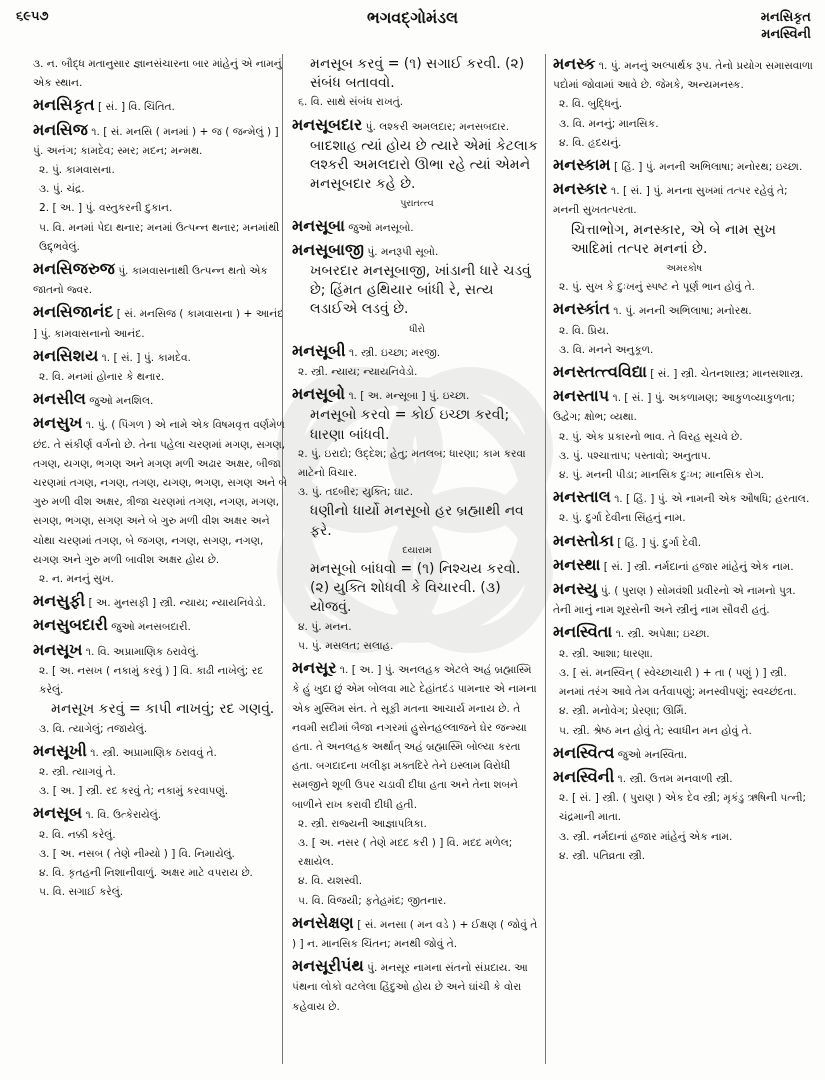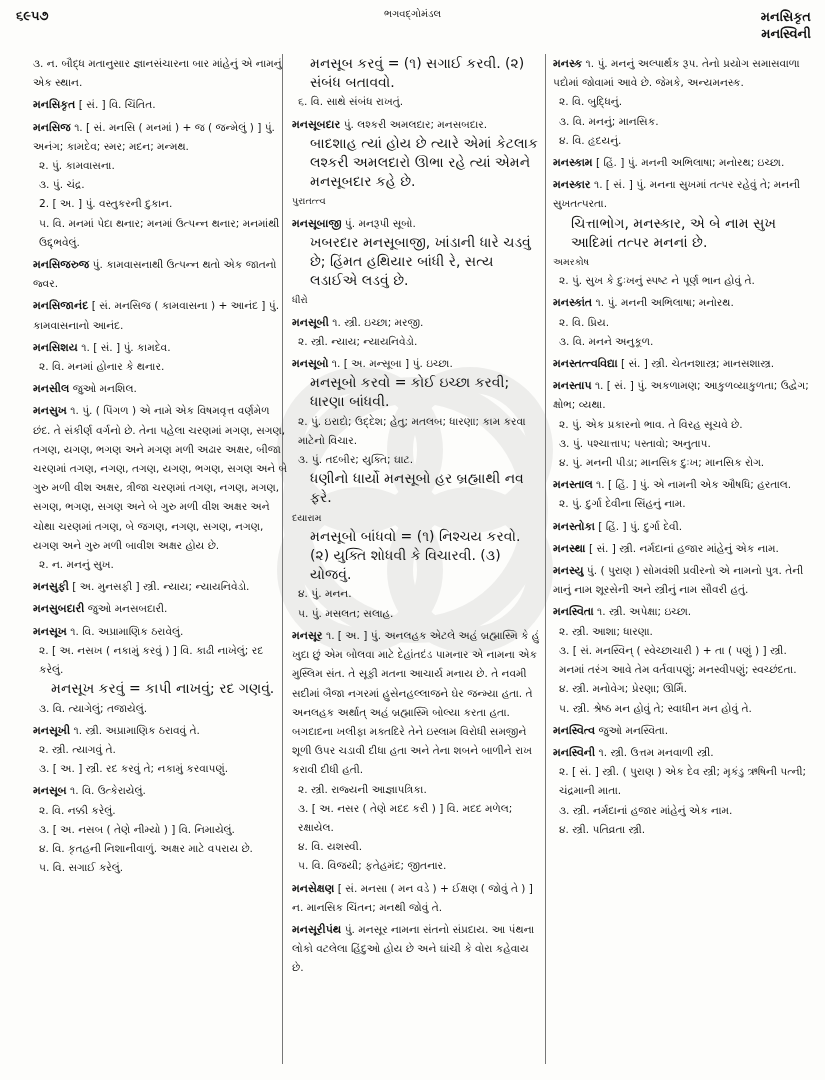"ભગવદ્ગોમંડલ" .hdr-title { font-size: 10px -> 16px; font-weight: normal -> bold }
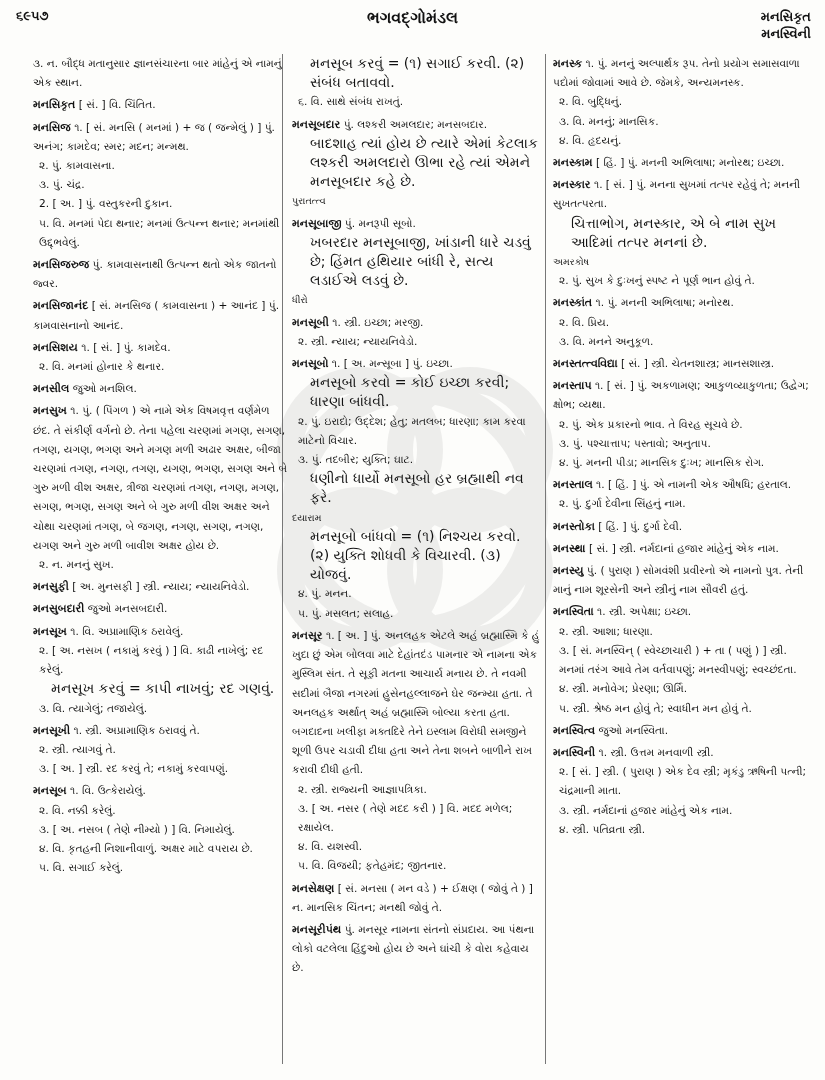"મનસ્ક" .hw { font-size: 11px -> 16px }
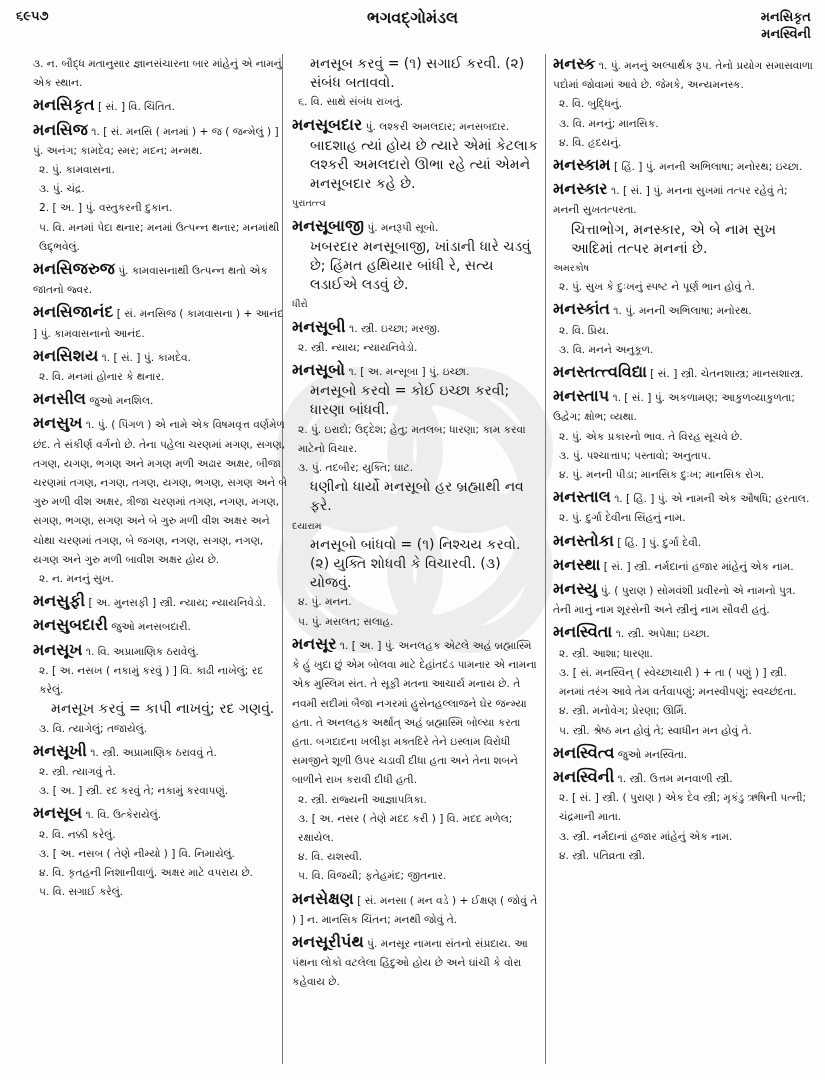"પુરાતત્ત્વ" .src { text-align: left -> center }
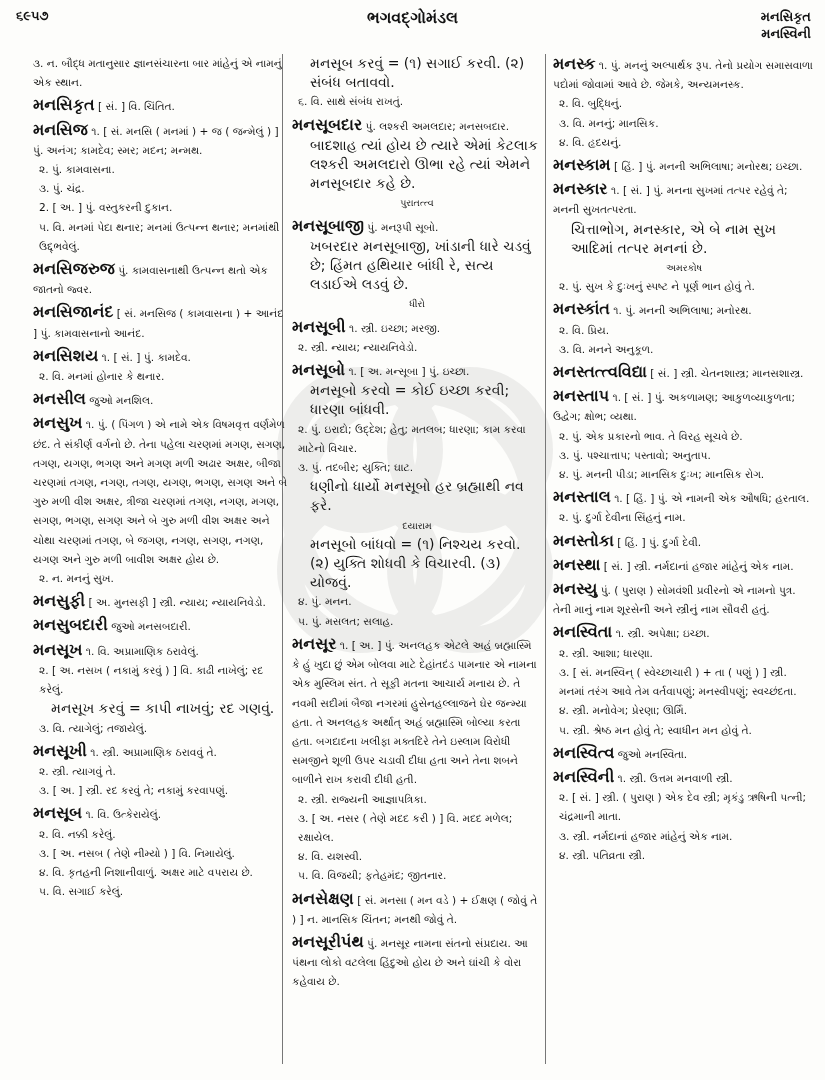"મનસૂબા જુઓ મનસૂબો." div.entry { html: none -> <div> <div><span>મનસૂબા</span> <span>જુઓ મનસૂબો.</span></div> </div> }
